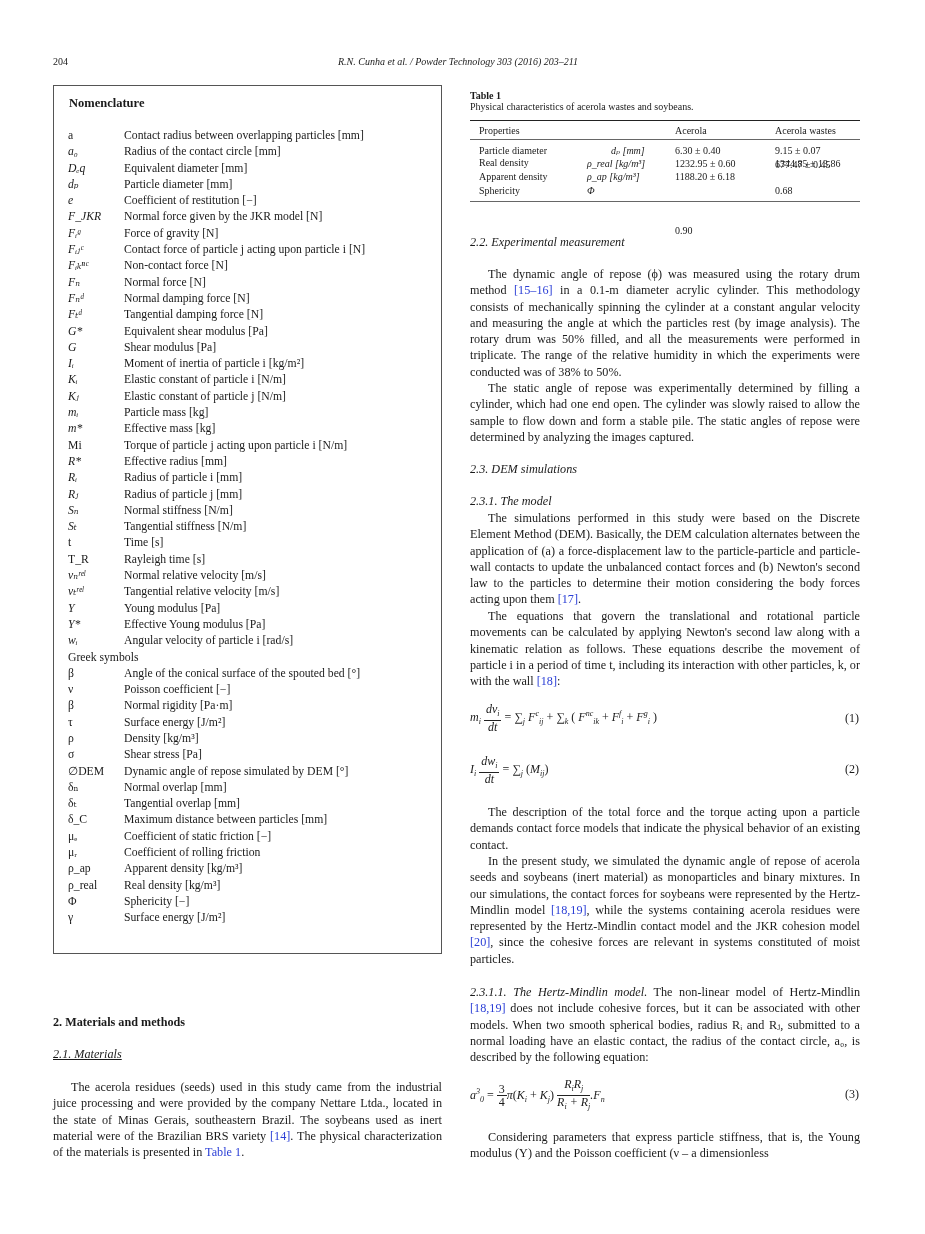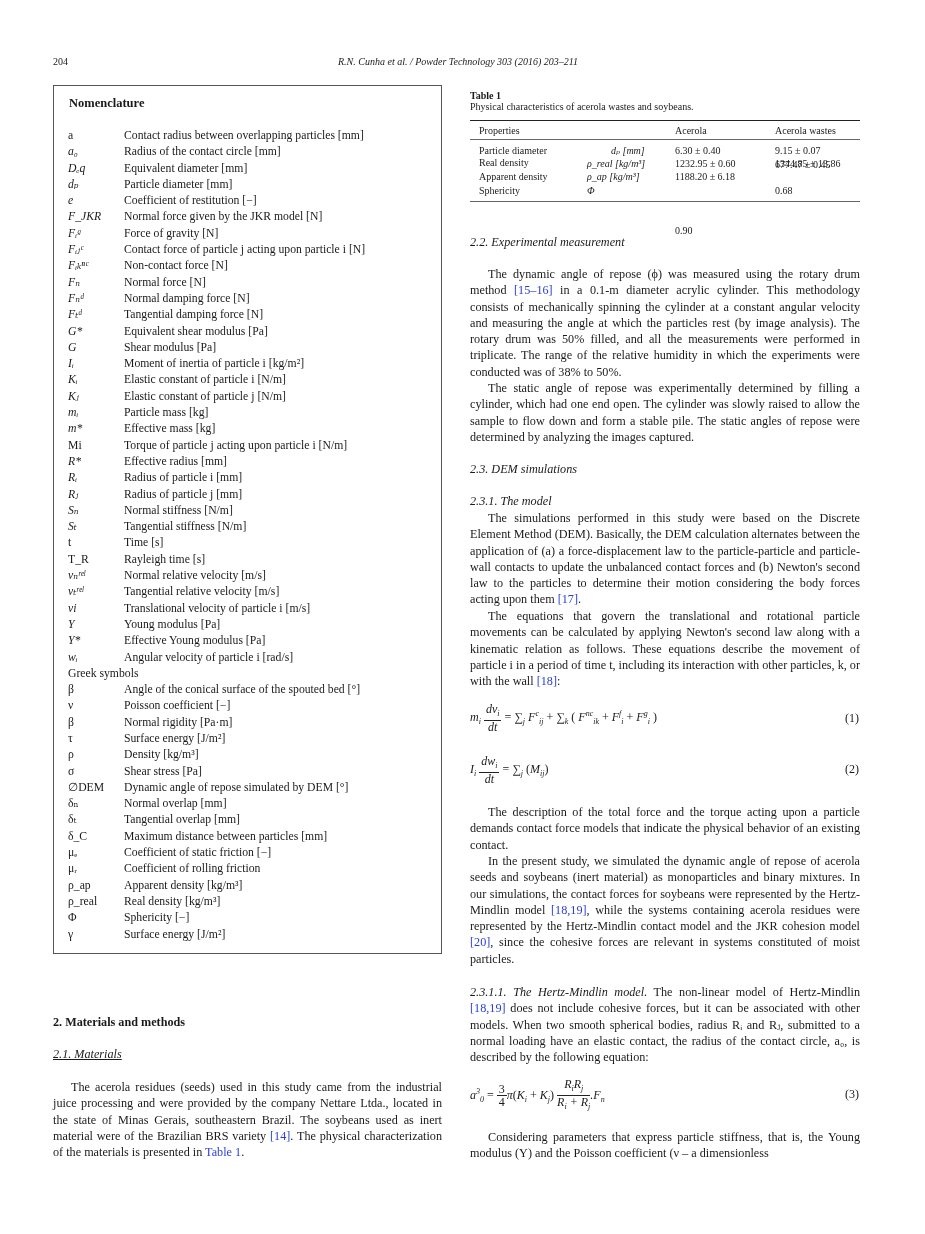"vi" div.nrow { html: <div> <span>vi</span> <span>Translational velocity of particle i [m/s]</span> </div> -> none }
